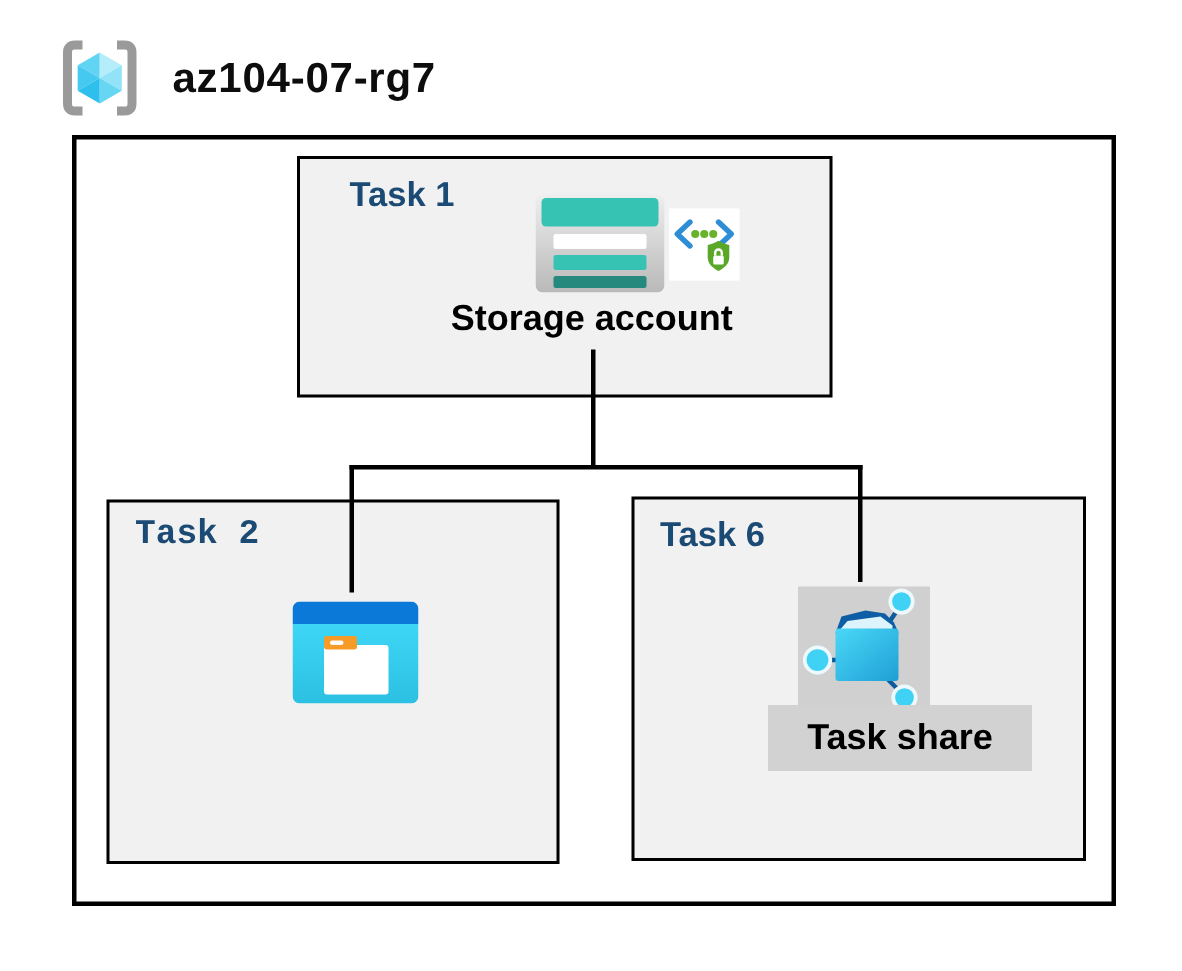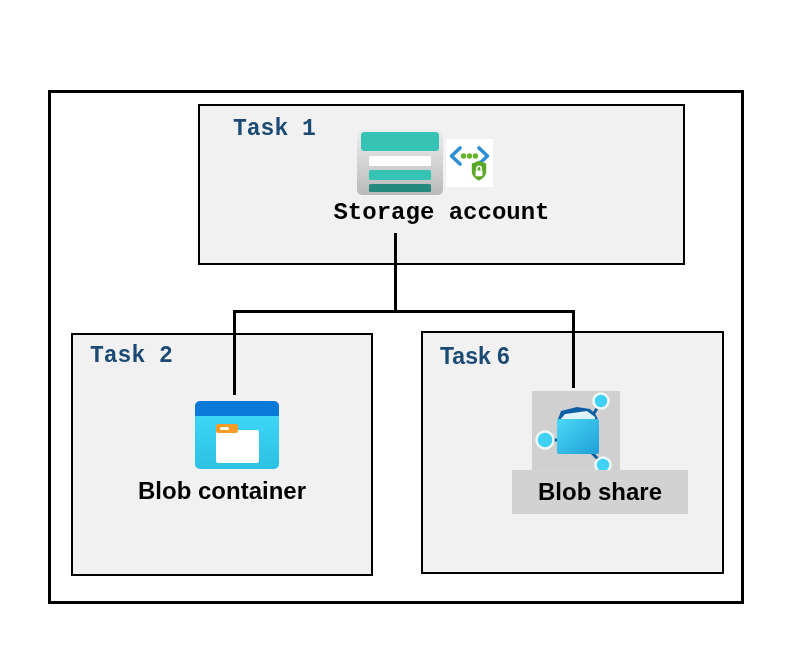"az104-07-rg7" div.rg-header { html: none -> <div> <svg> <path></path> <path></path> <polygon></polygon> <polygon></polygon> <polygon></polygon> <polygon></polygon> <polygon></polygon> <polygon></polygon> </svg> <div>az104-07-rg7</div> </div> }
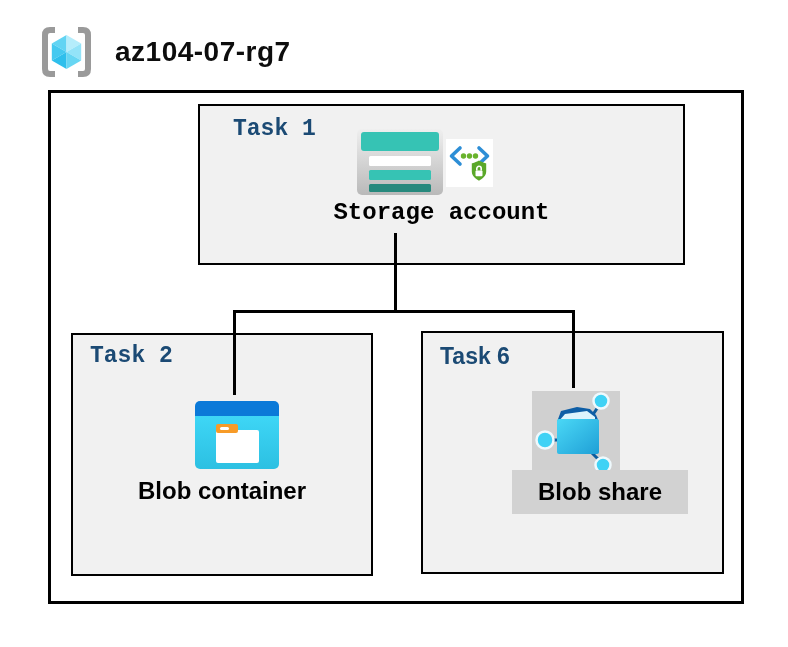"Task 1" .task1 { font-family: Liberation Mono, monospace -> none; width: 487px -> 357px }
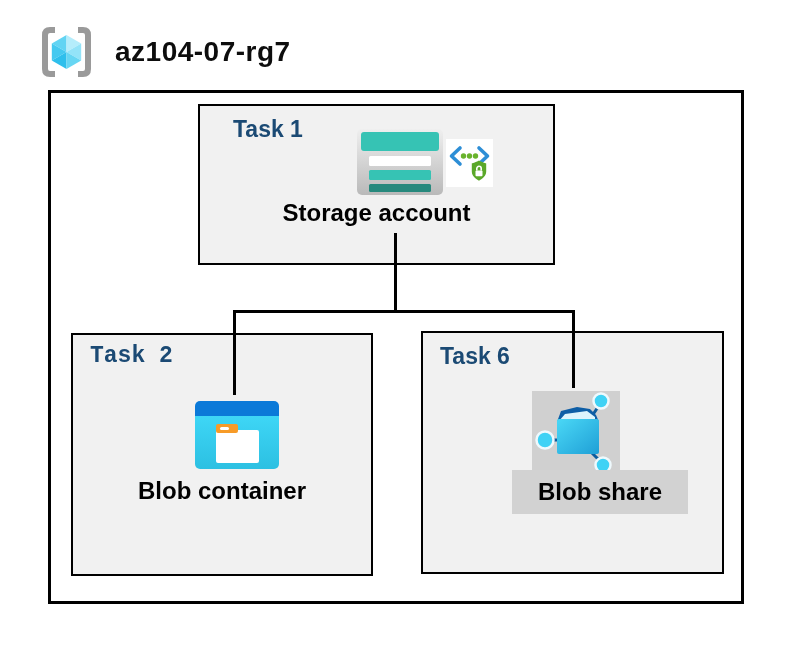"Storage account" .task1 .item-label { padding-left: none -> 18px }
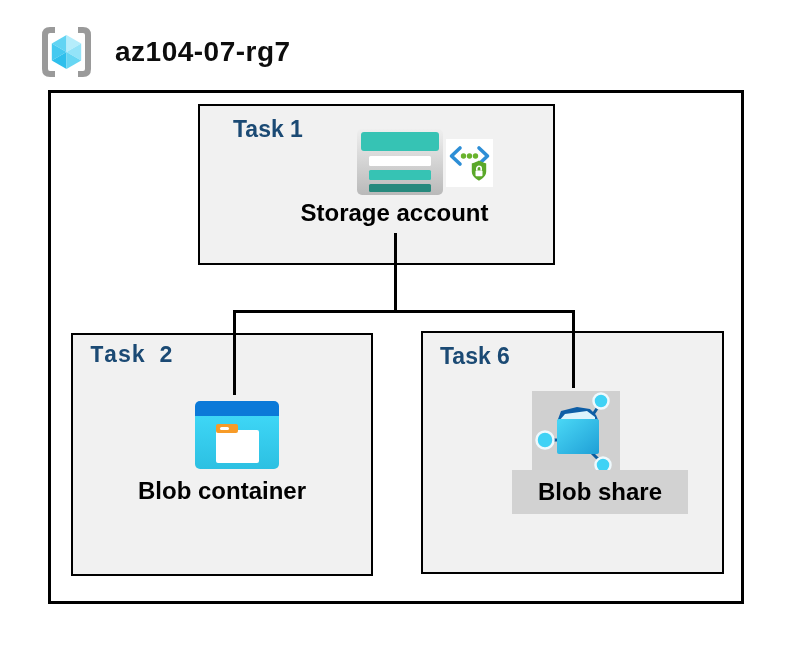"Blob container" div.item-label { html: <div>Blob container</div> -> none }
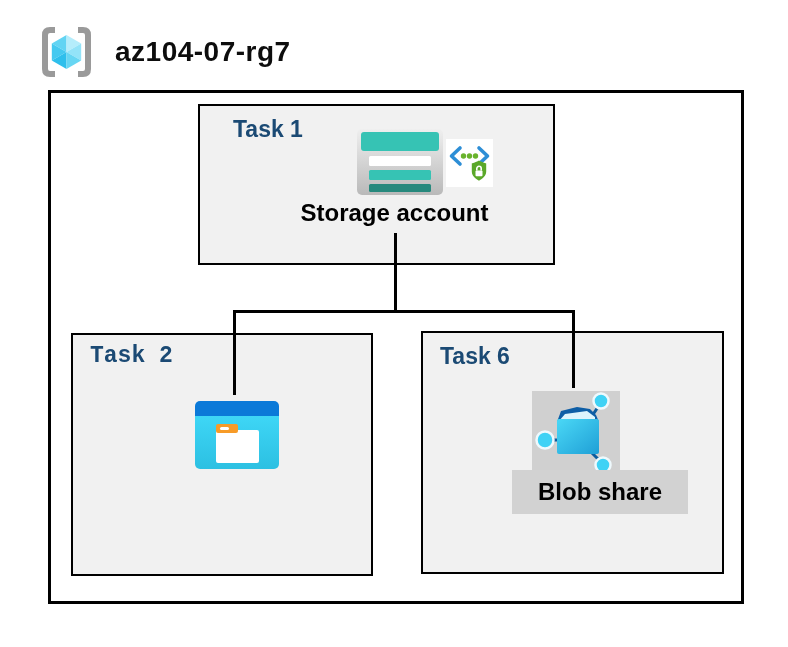"Blob share" div.fs-label-bg { text: Blob -> Task }
